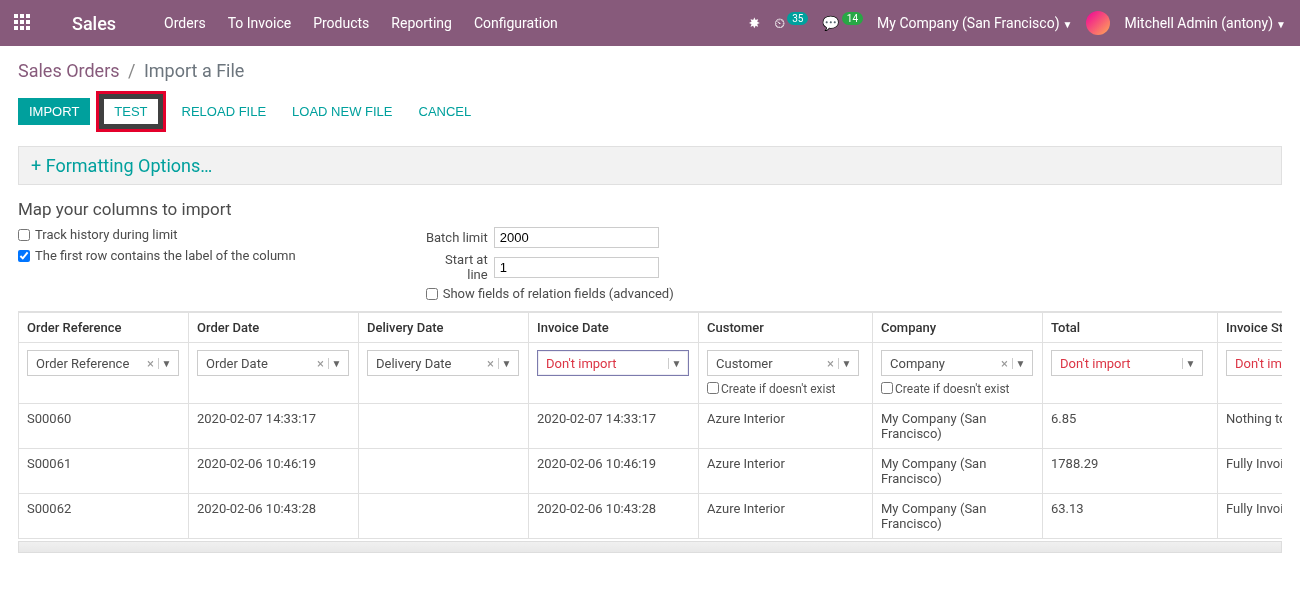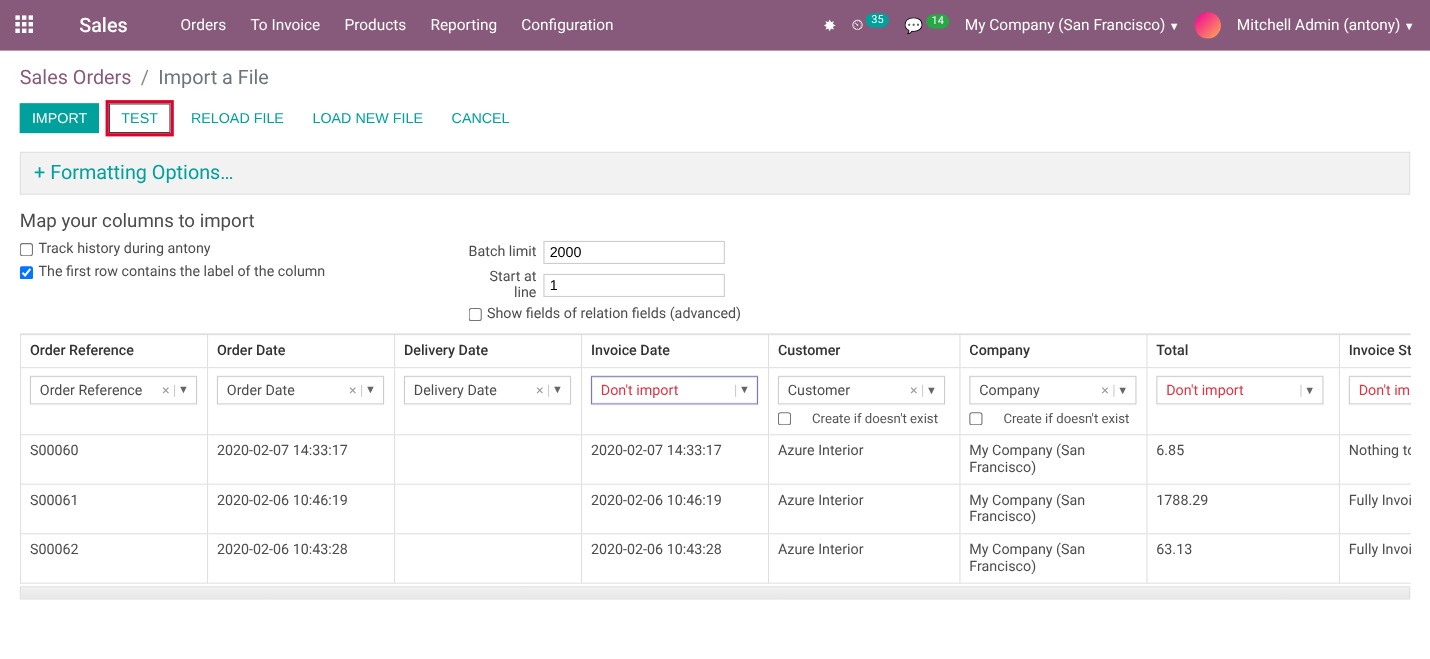"TEST" .btn-outline { border: 1px solid #404040 -> 5px solid #404040 }
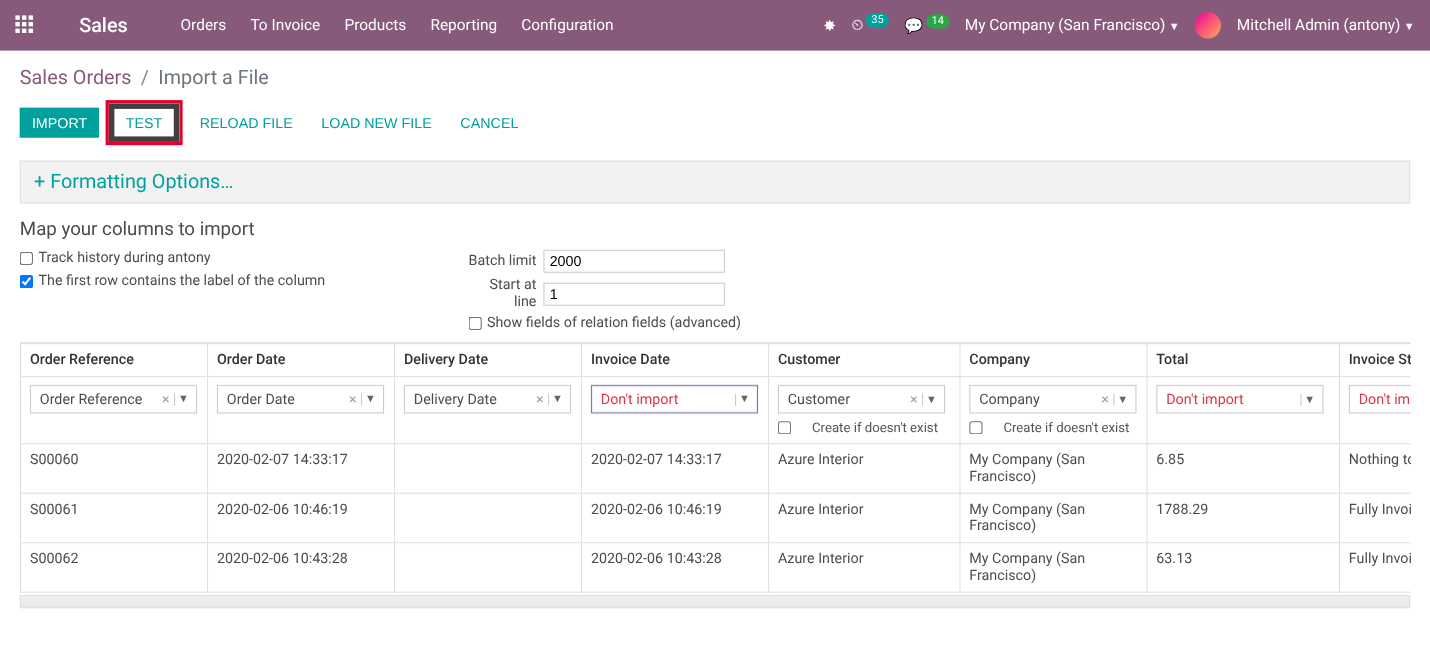"Track history during antony" span { text: antony -> limit }
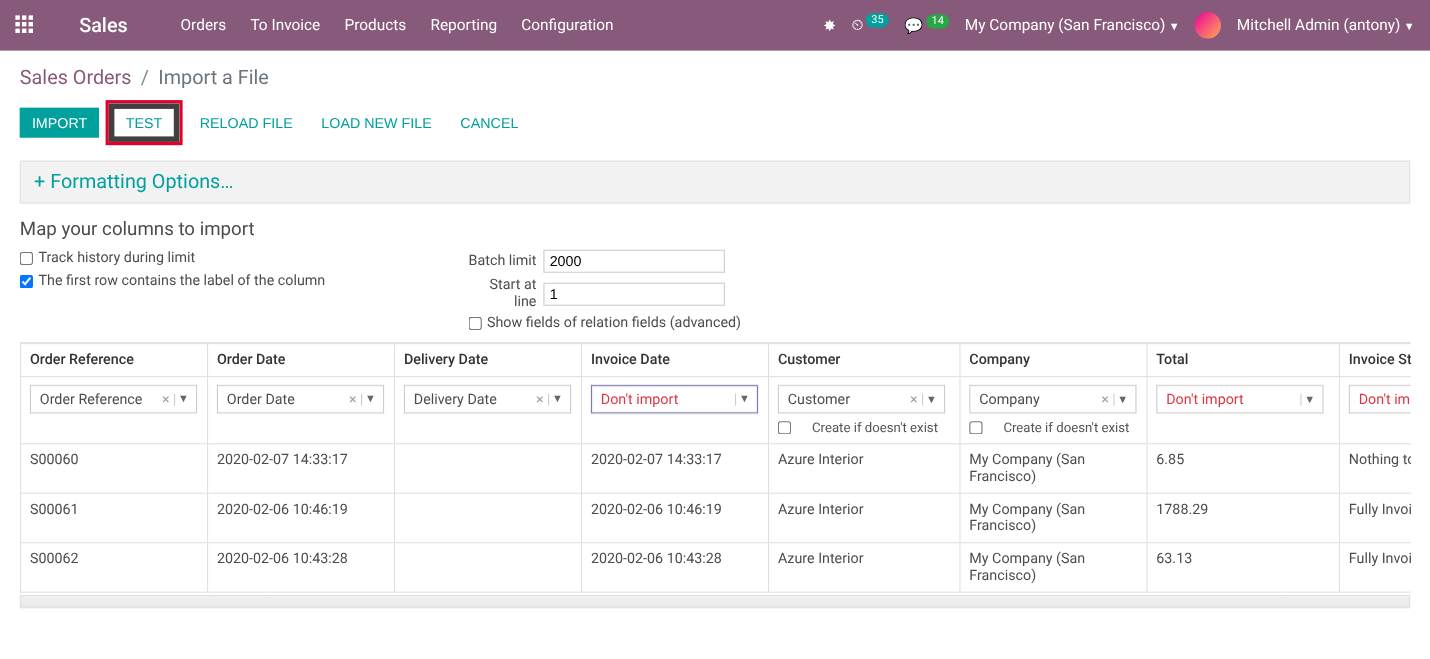"Create if doesn't exist" .subcheck { align-items: center -> none; gap: 19px -> 2px }
